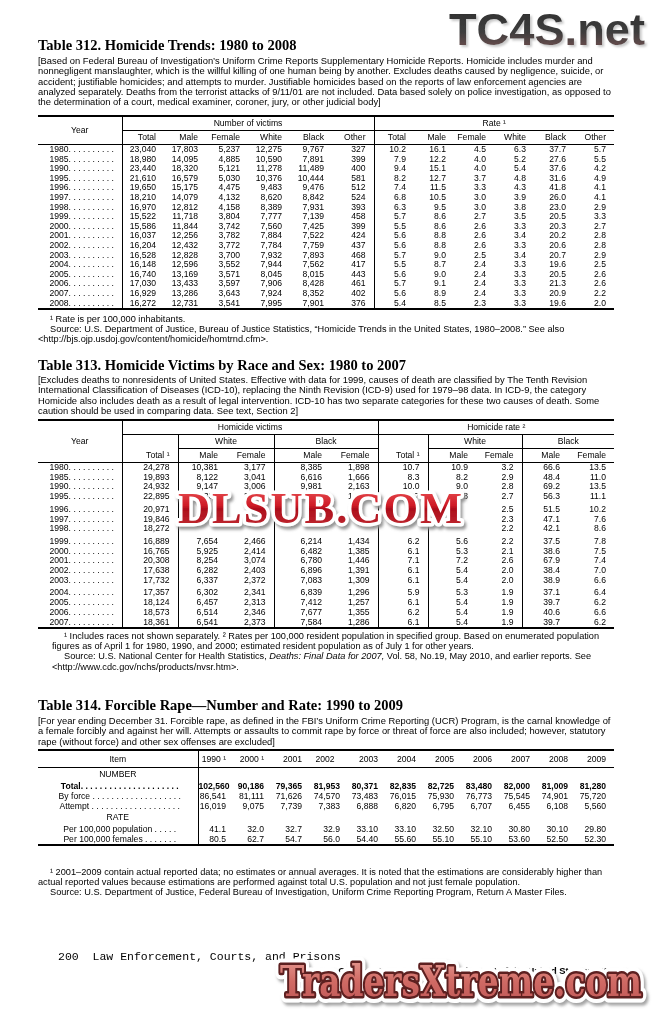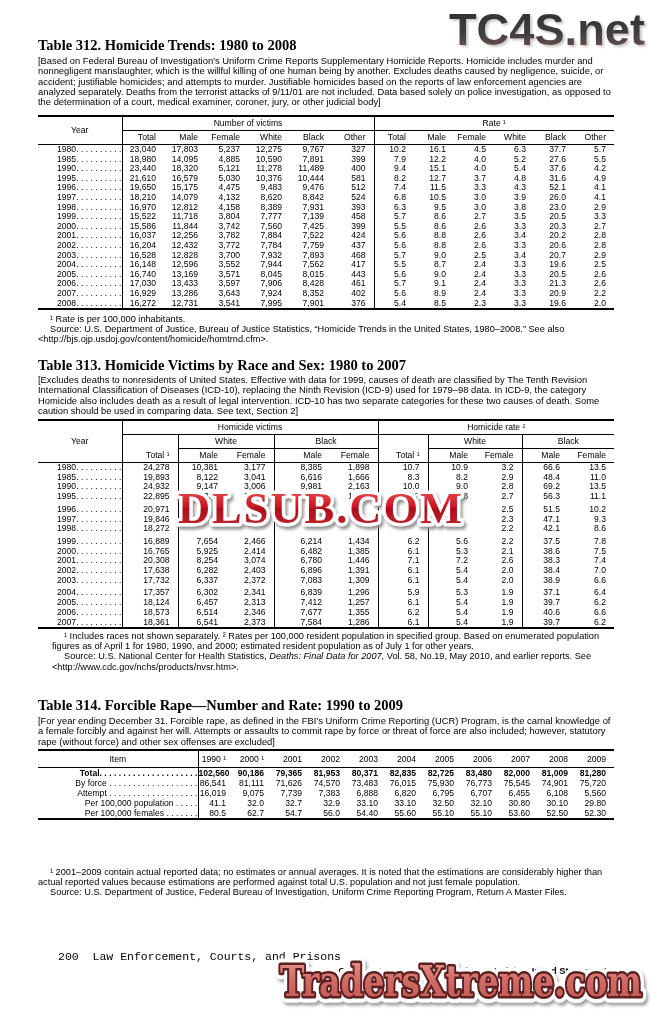"1980. . . . ." td.lbl { text-align: right -> center }
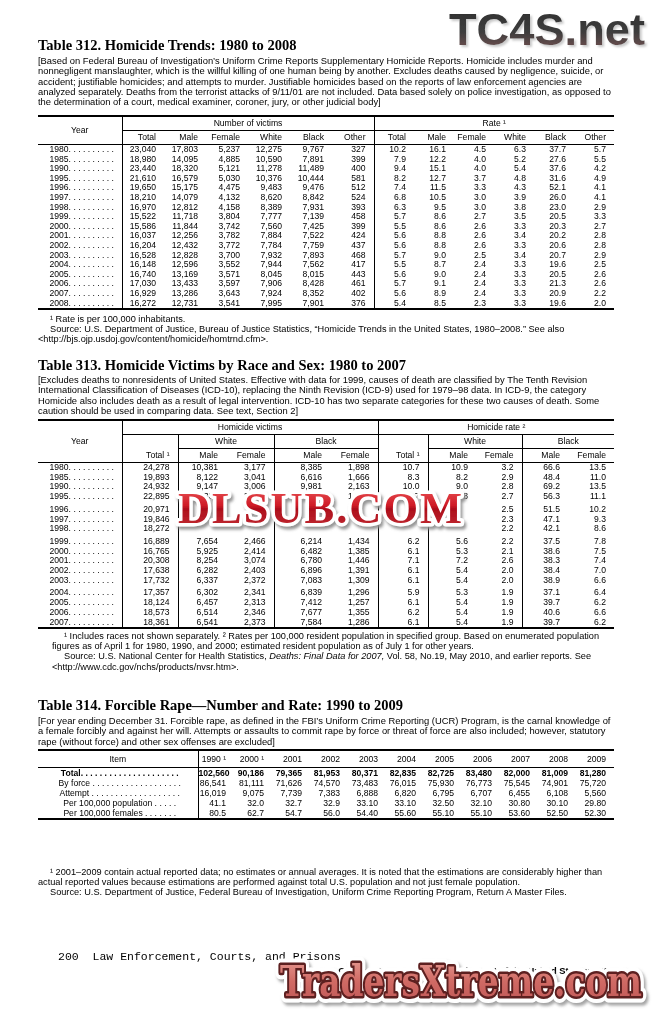"52.1" td.num { text: 52.1 -> 41.8 }
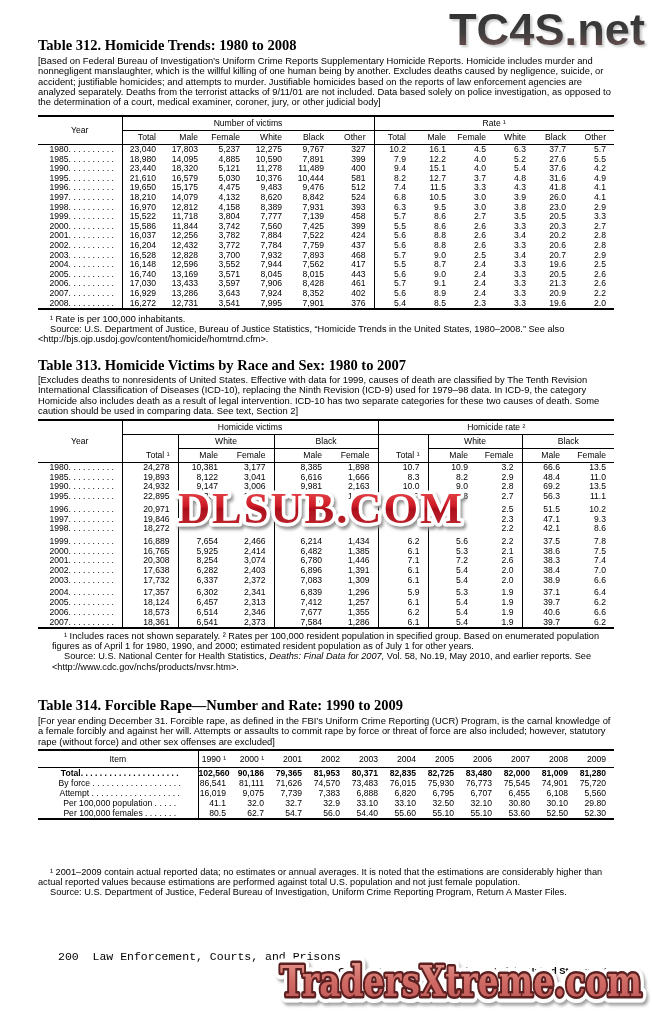"9.3" td.num { text: 9.3 -> 7.6 }
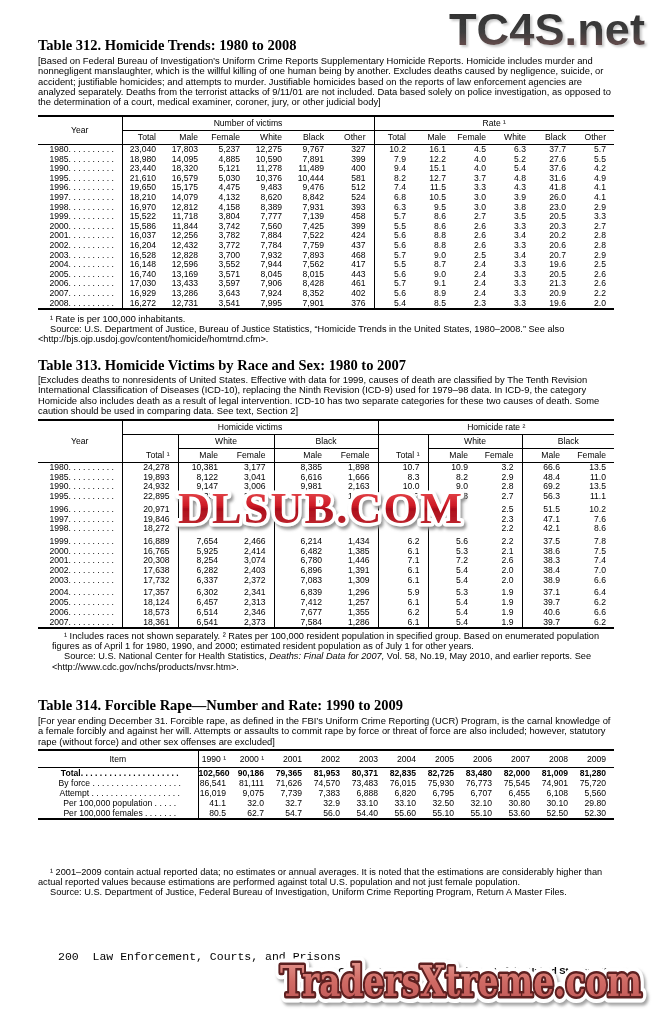"38.3" td.num { text: 38.3 -> 67.9 }
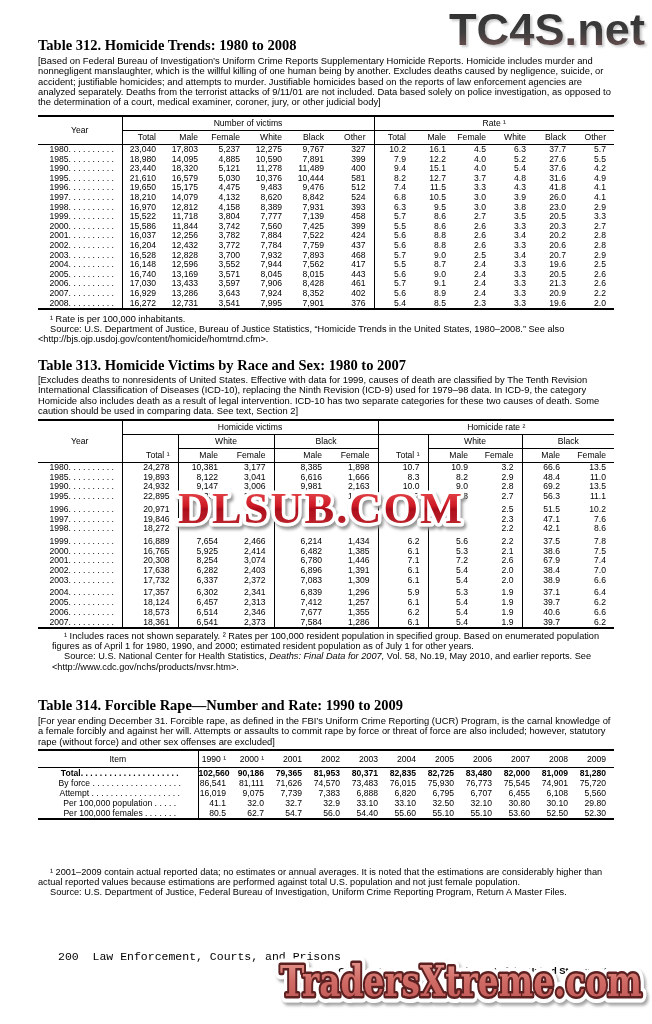"2002" th.hbb { text-align: none -> center }
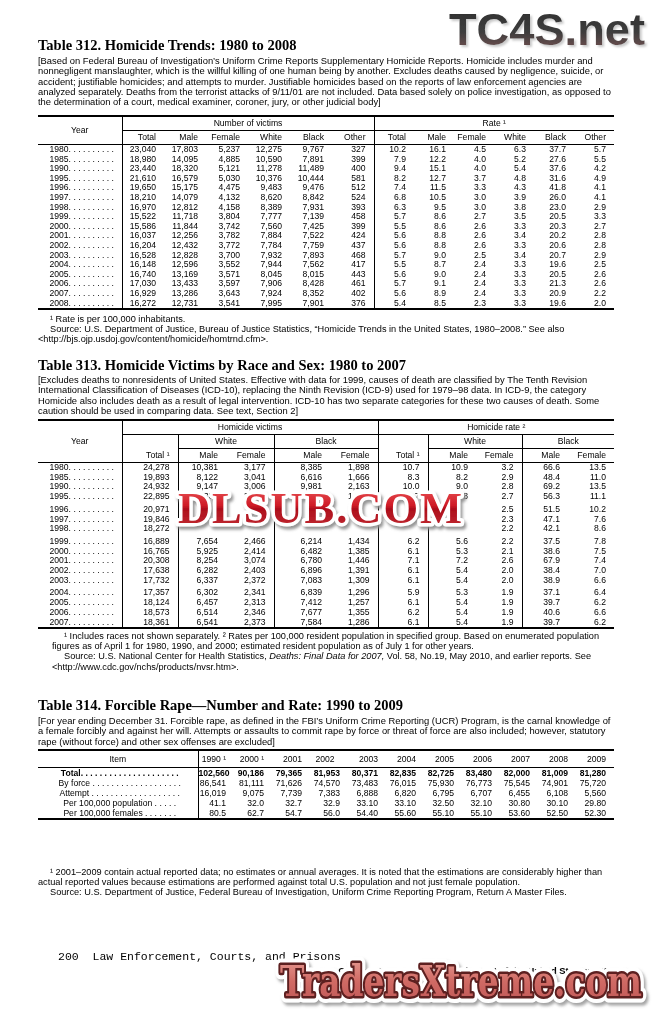"NUMBER" tr { html: none -> <tr> <td>NUMBER</td> <td></td> </tr> }
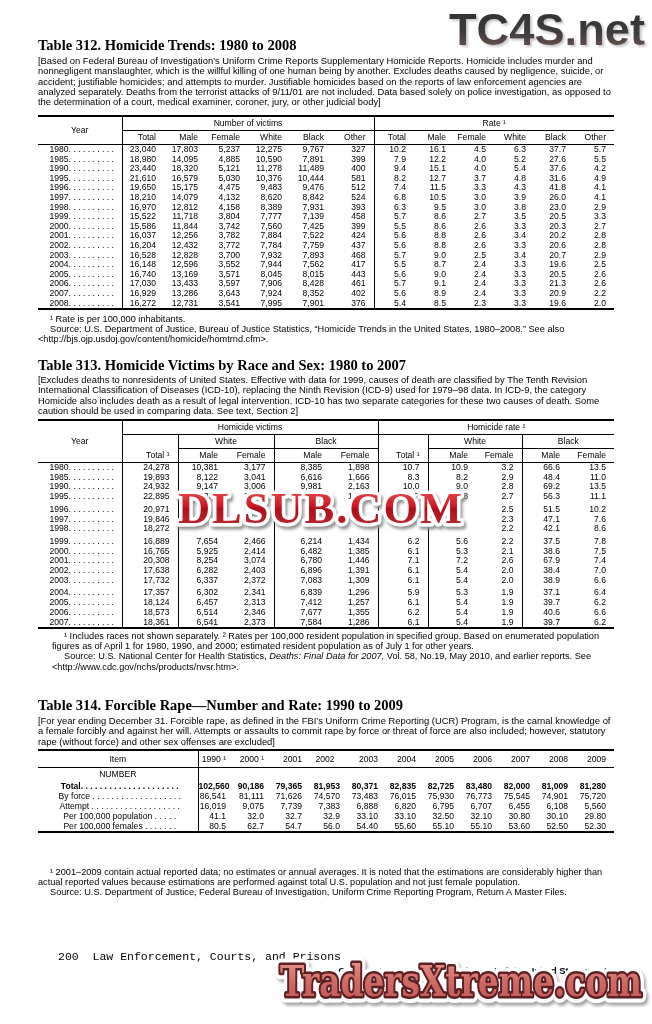"RATE" tr { html: none -> <tr> <td>RATE</td> <td></td> </tr> }
